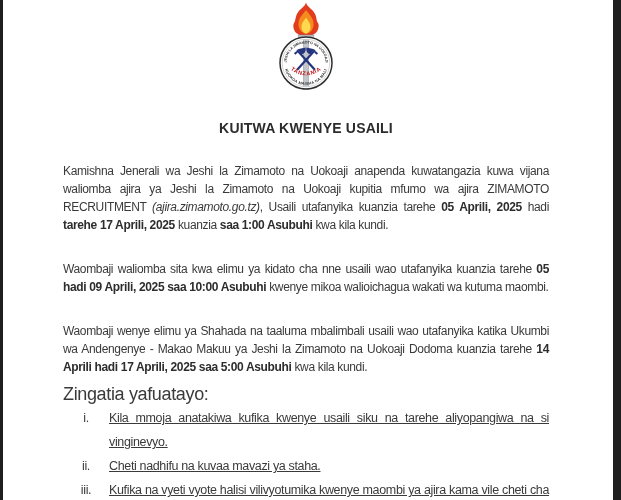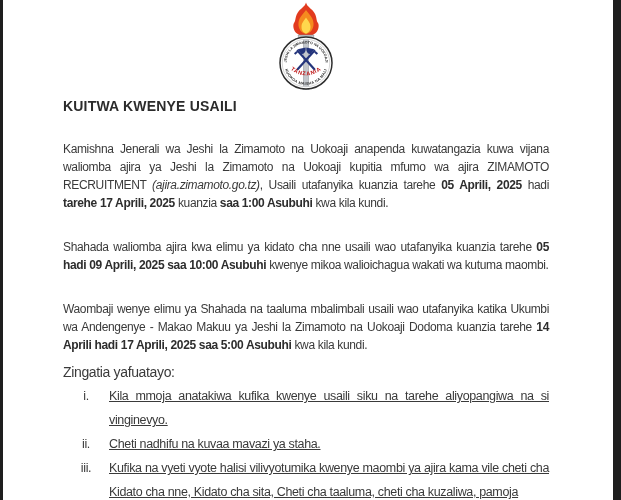"KUITWA KWENYE USAILI" h1.doc-title { margin-top: 8px -> 30px; text-align: left -> center }
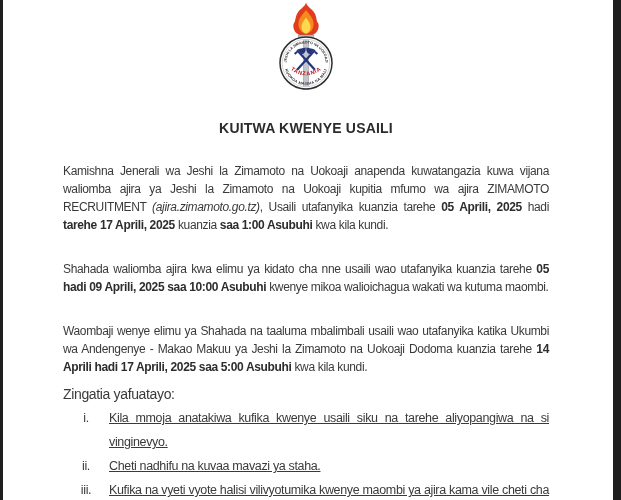"Shahada waliomba ajira kwa elimu" span { text: Shahada waliomba ajira -> Waombaji waliomba sita }
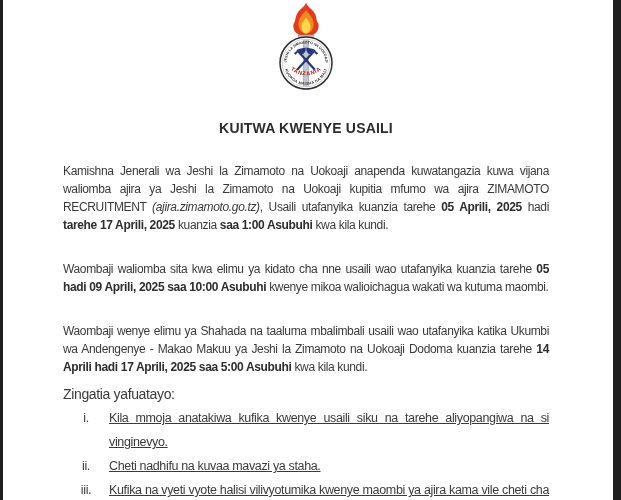"Zingatia yafuatayo:" .notes-heading { font-size: 14px -> 18px }
